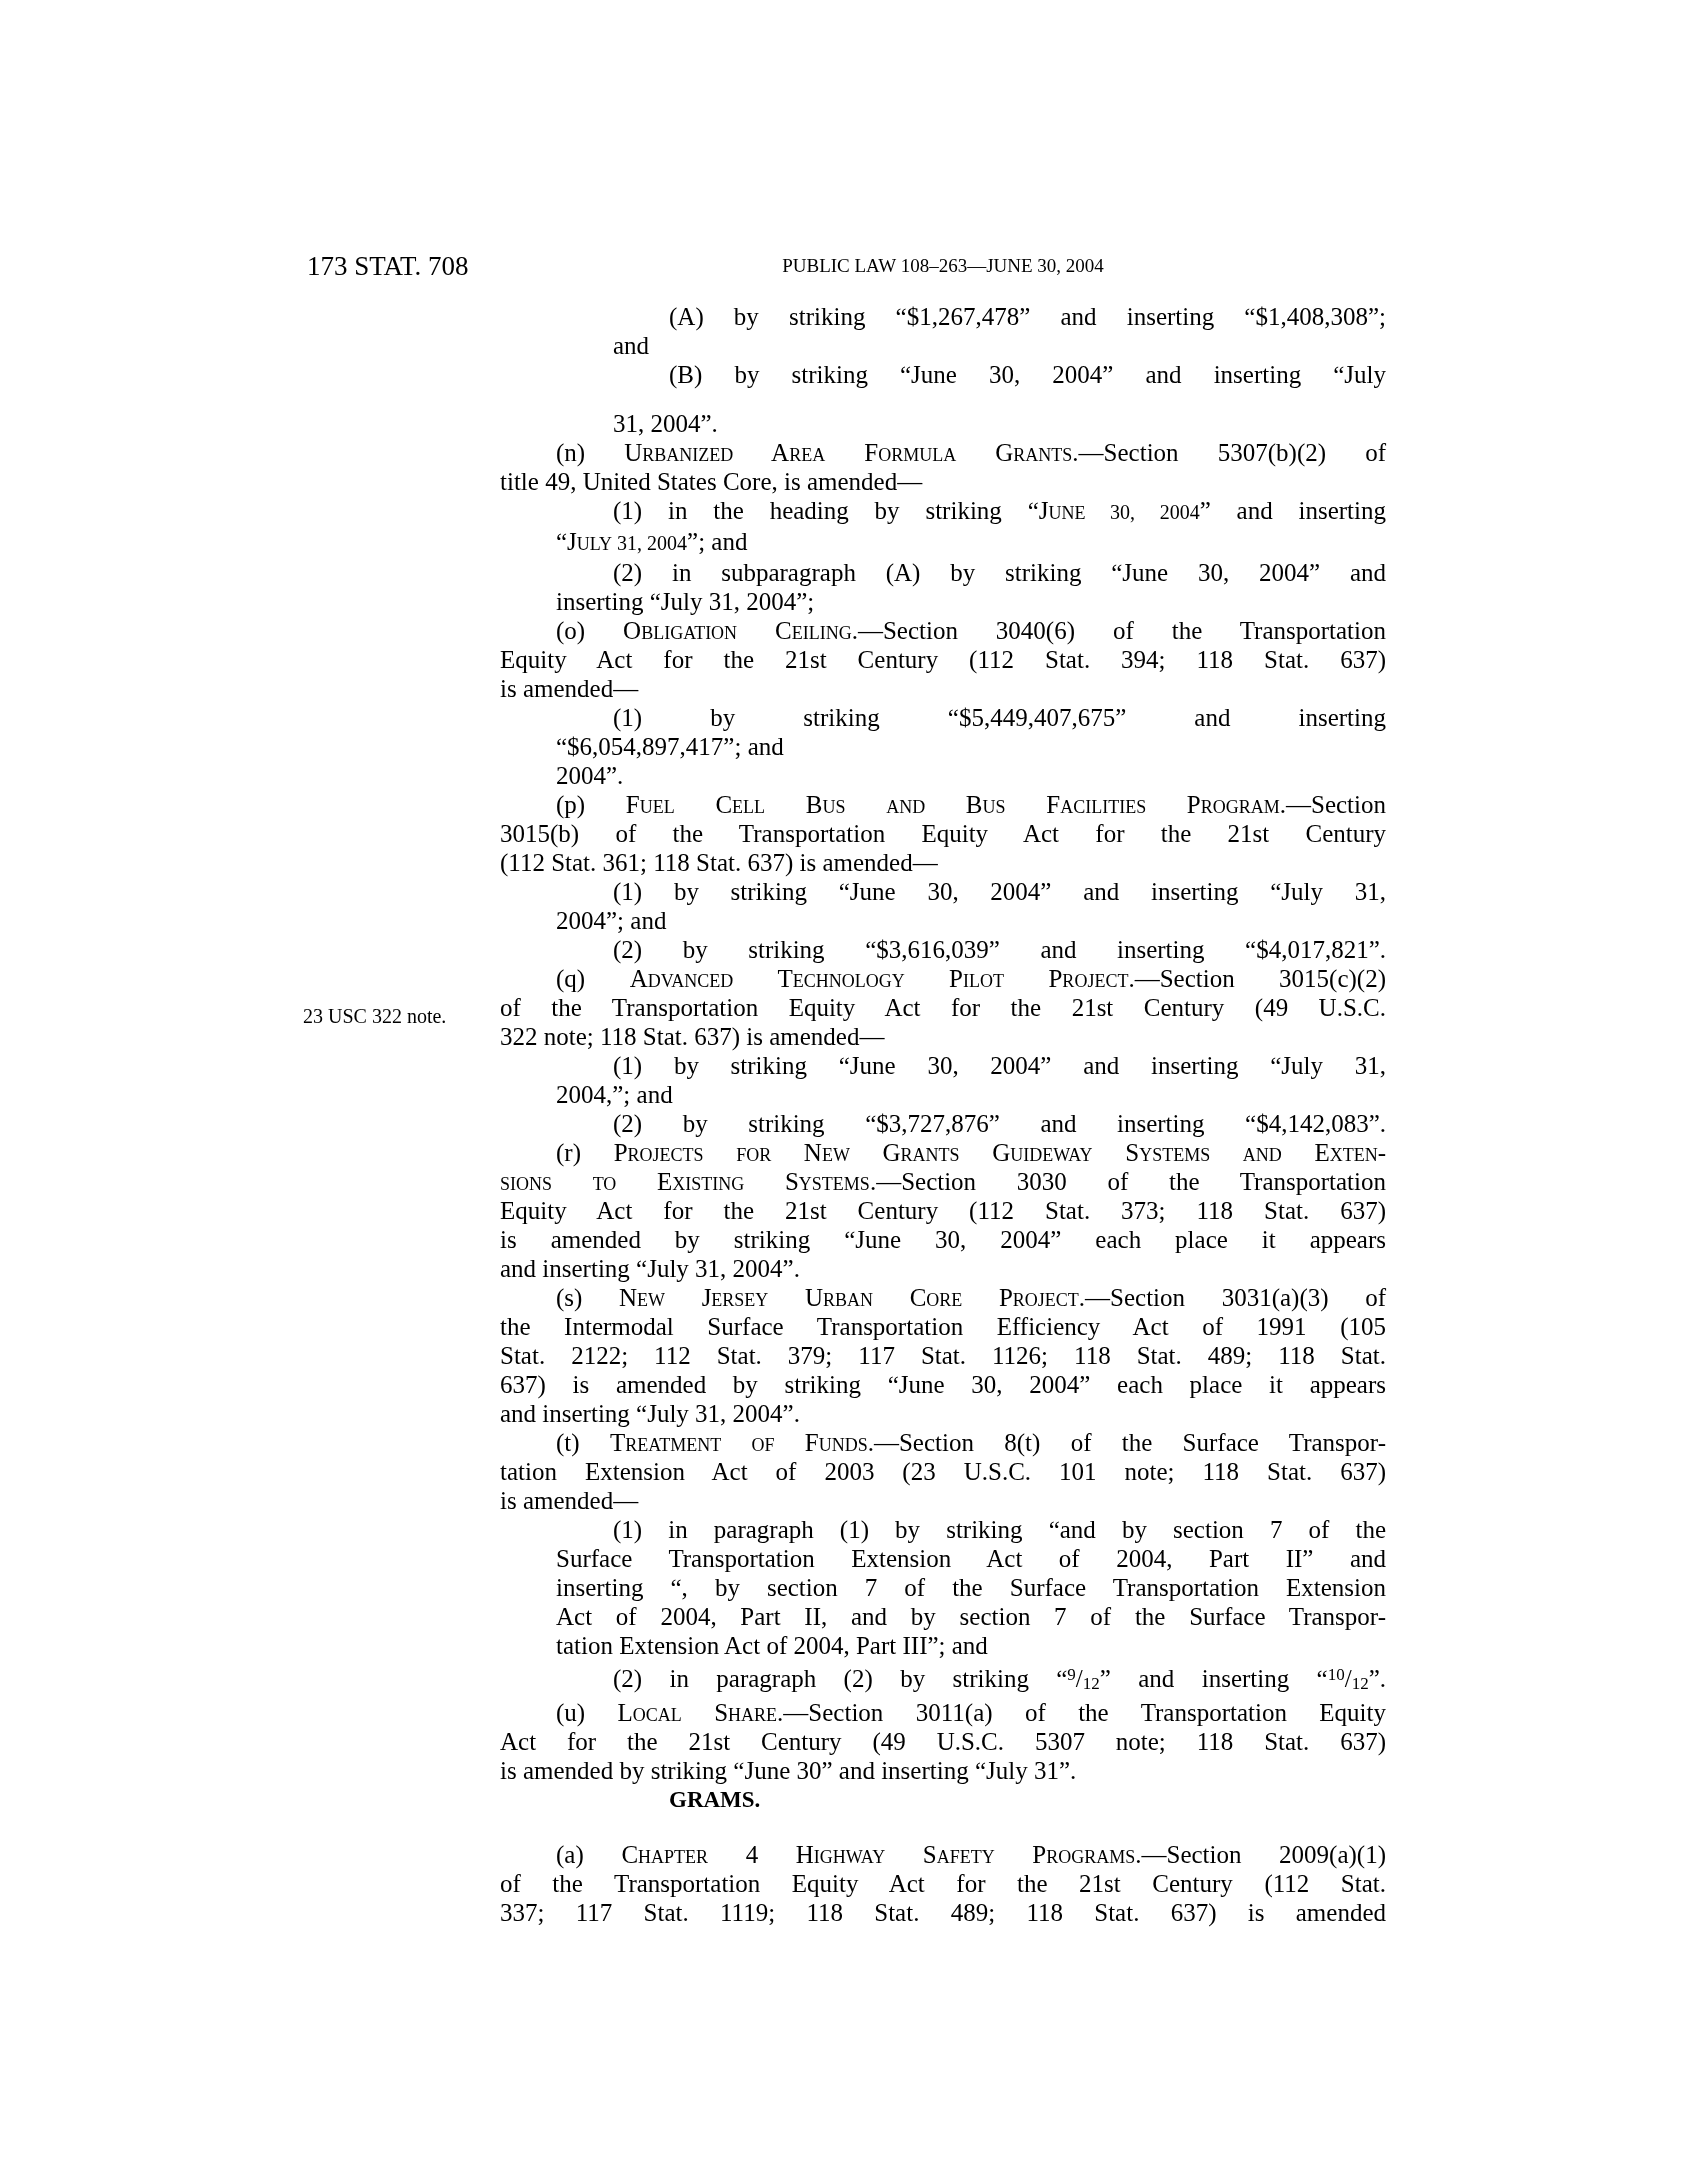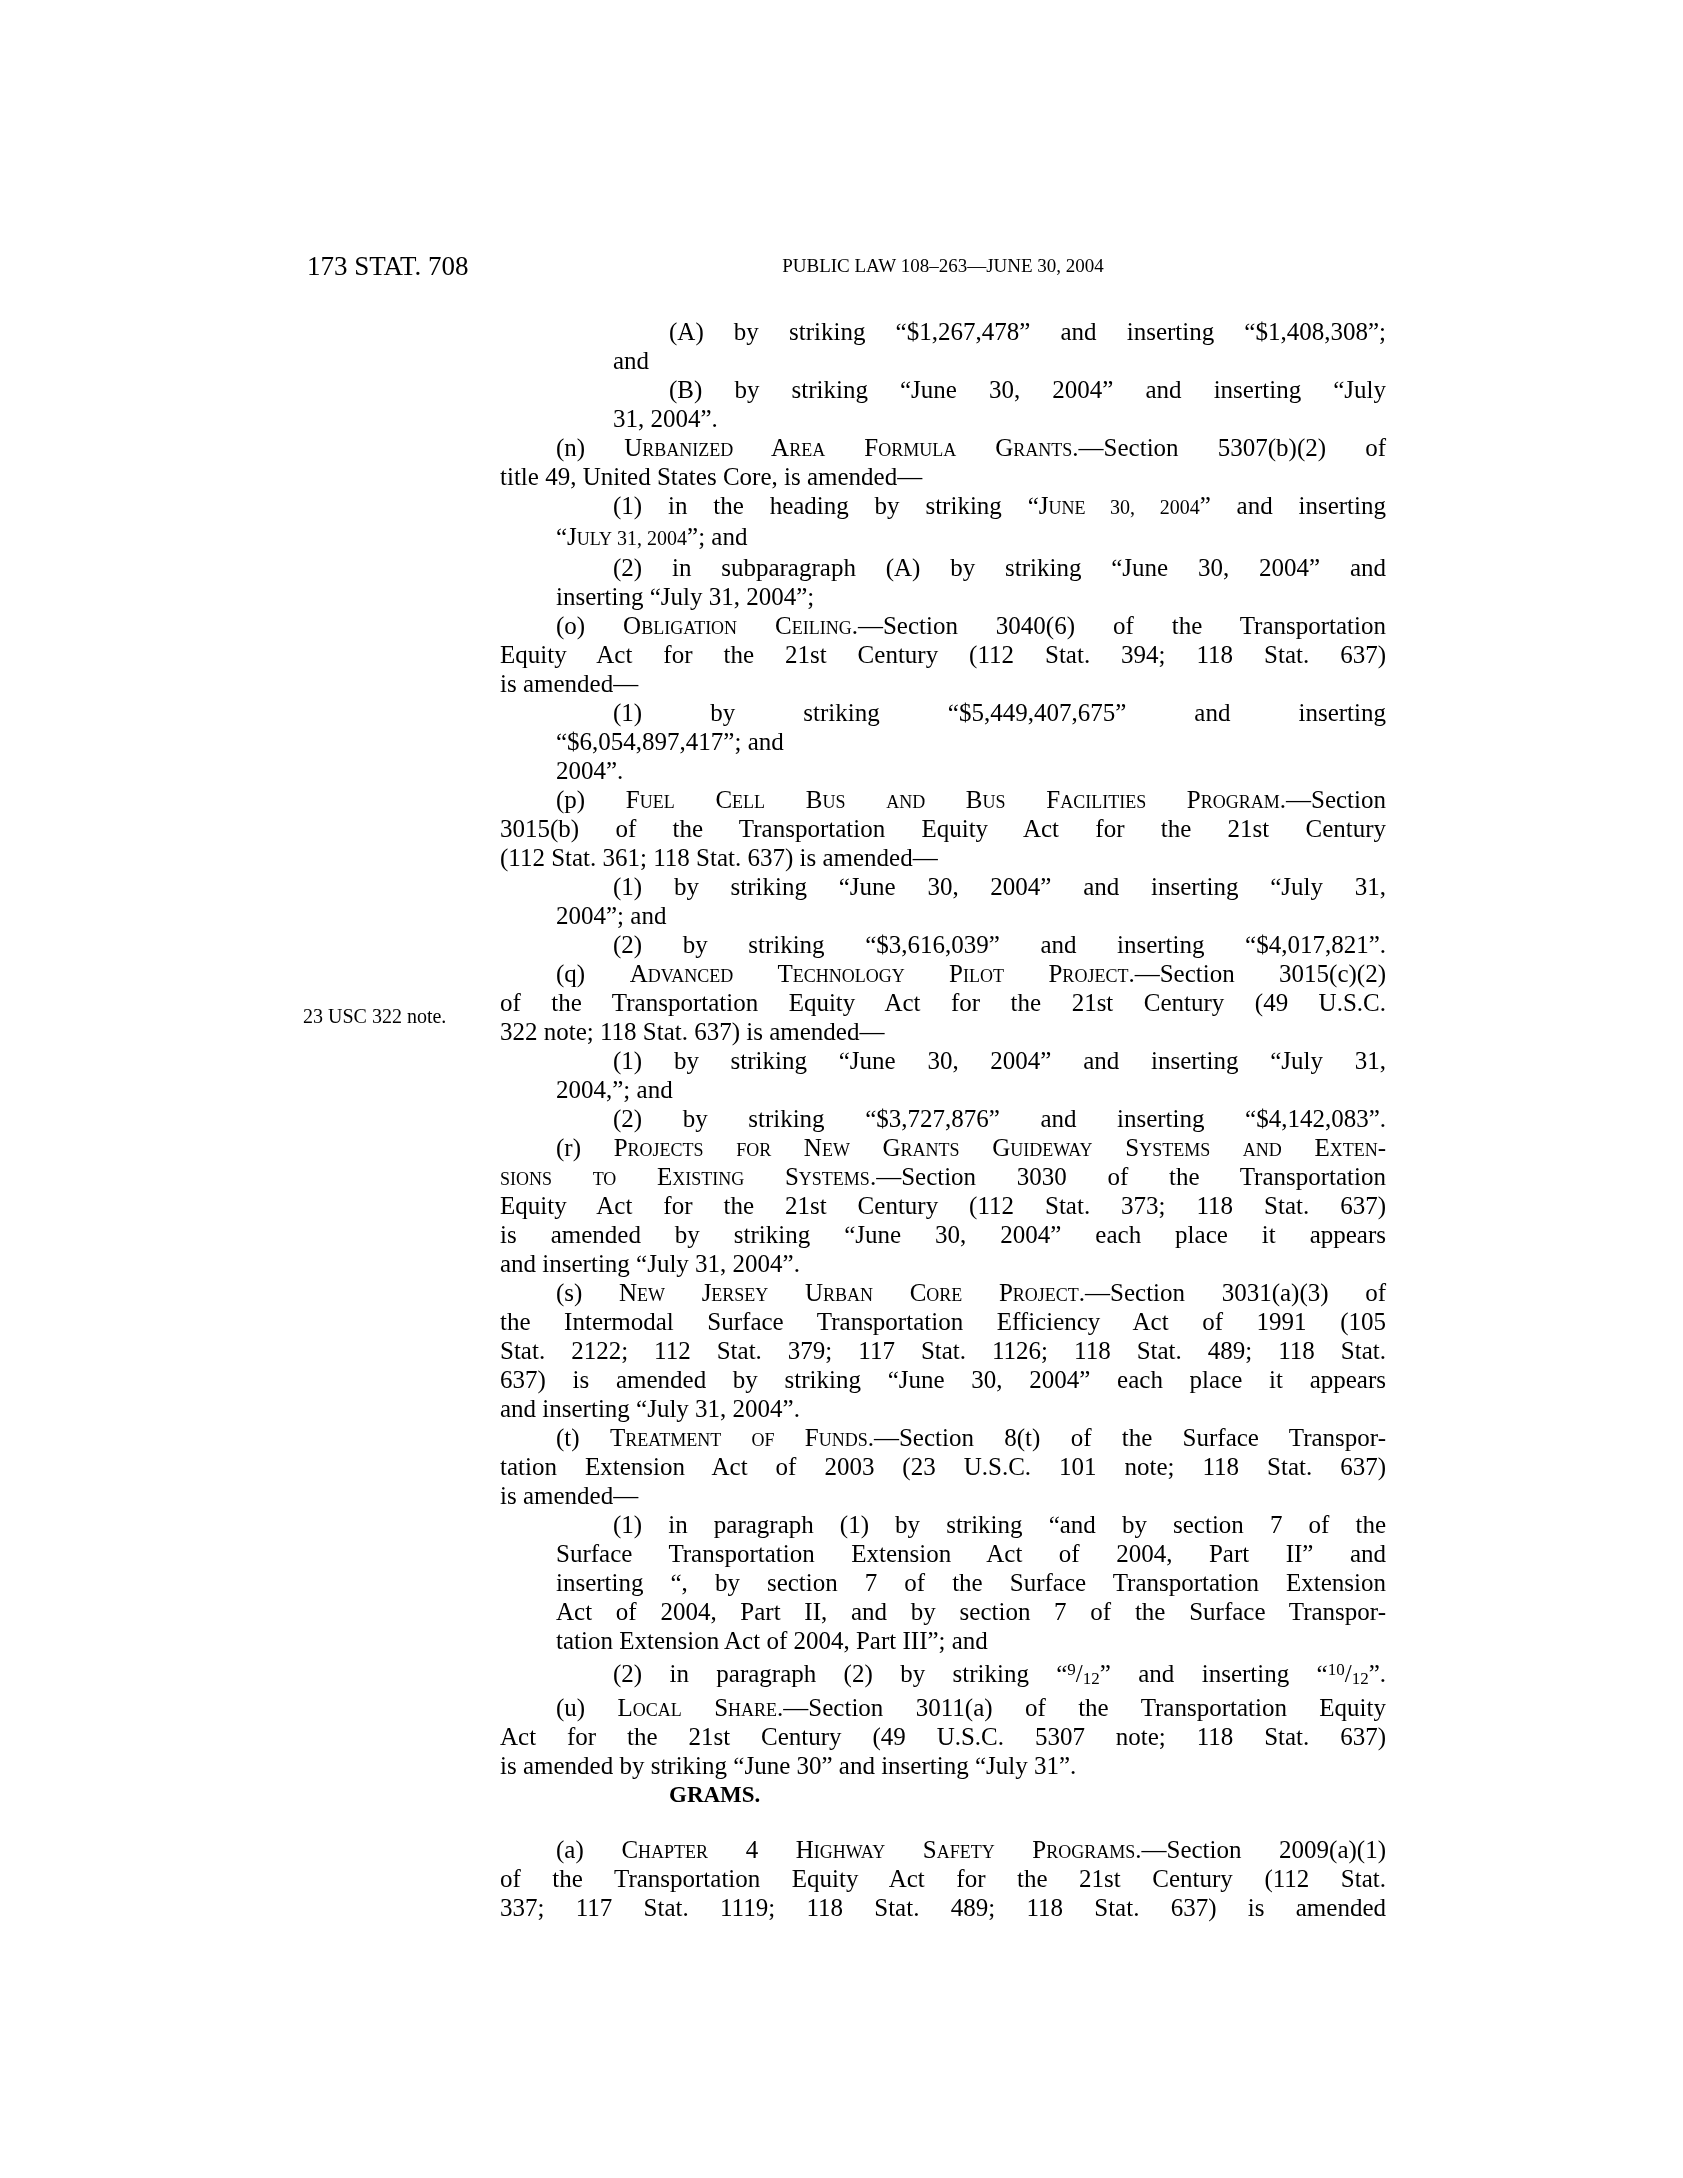"(A) by striking “$1,267,478” and" .body-col { top: 317px -> 302px }
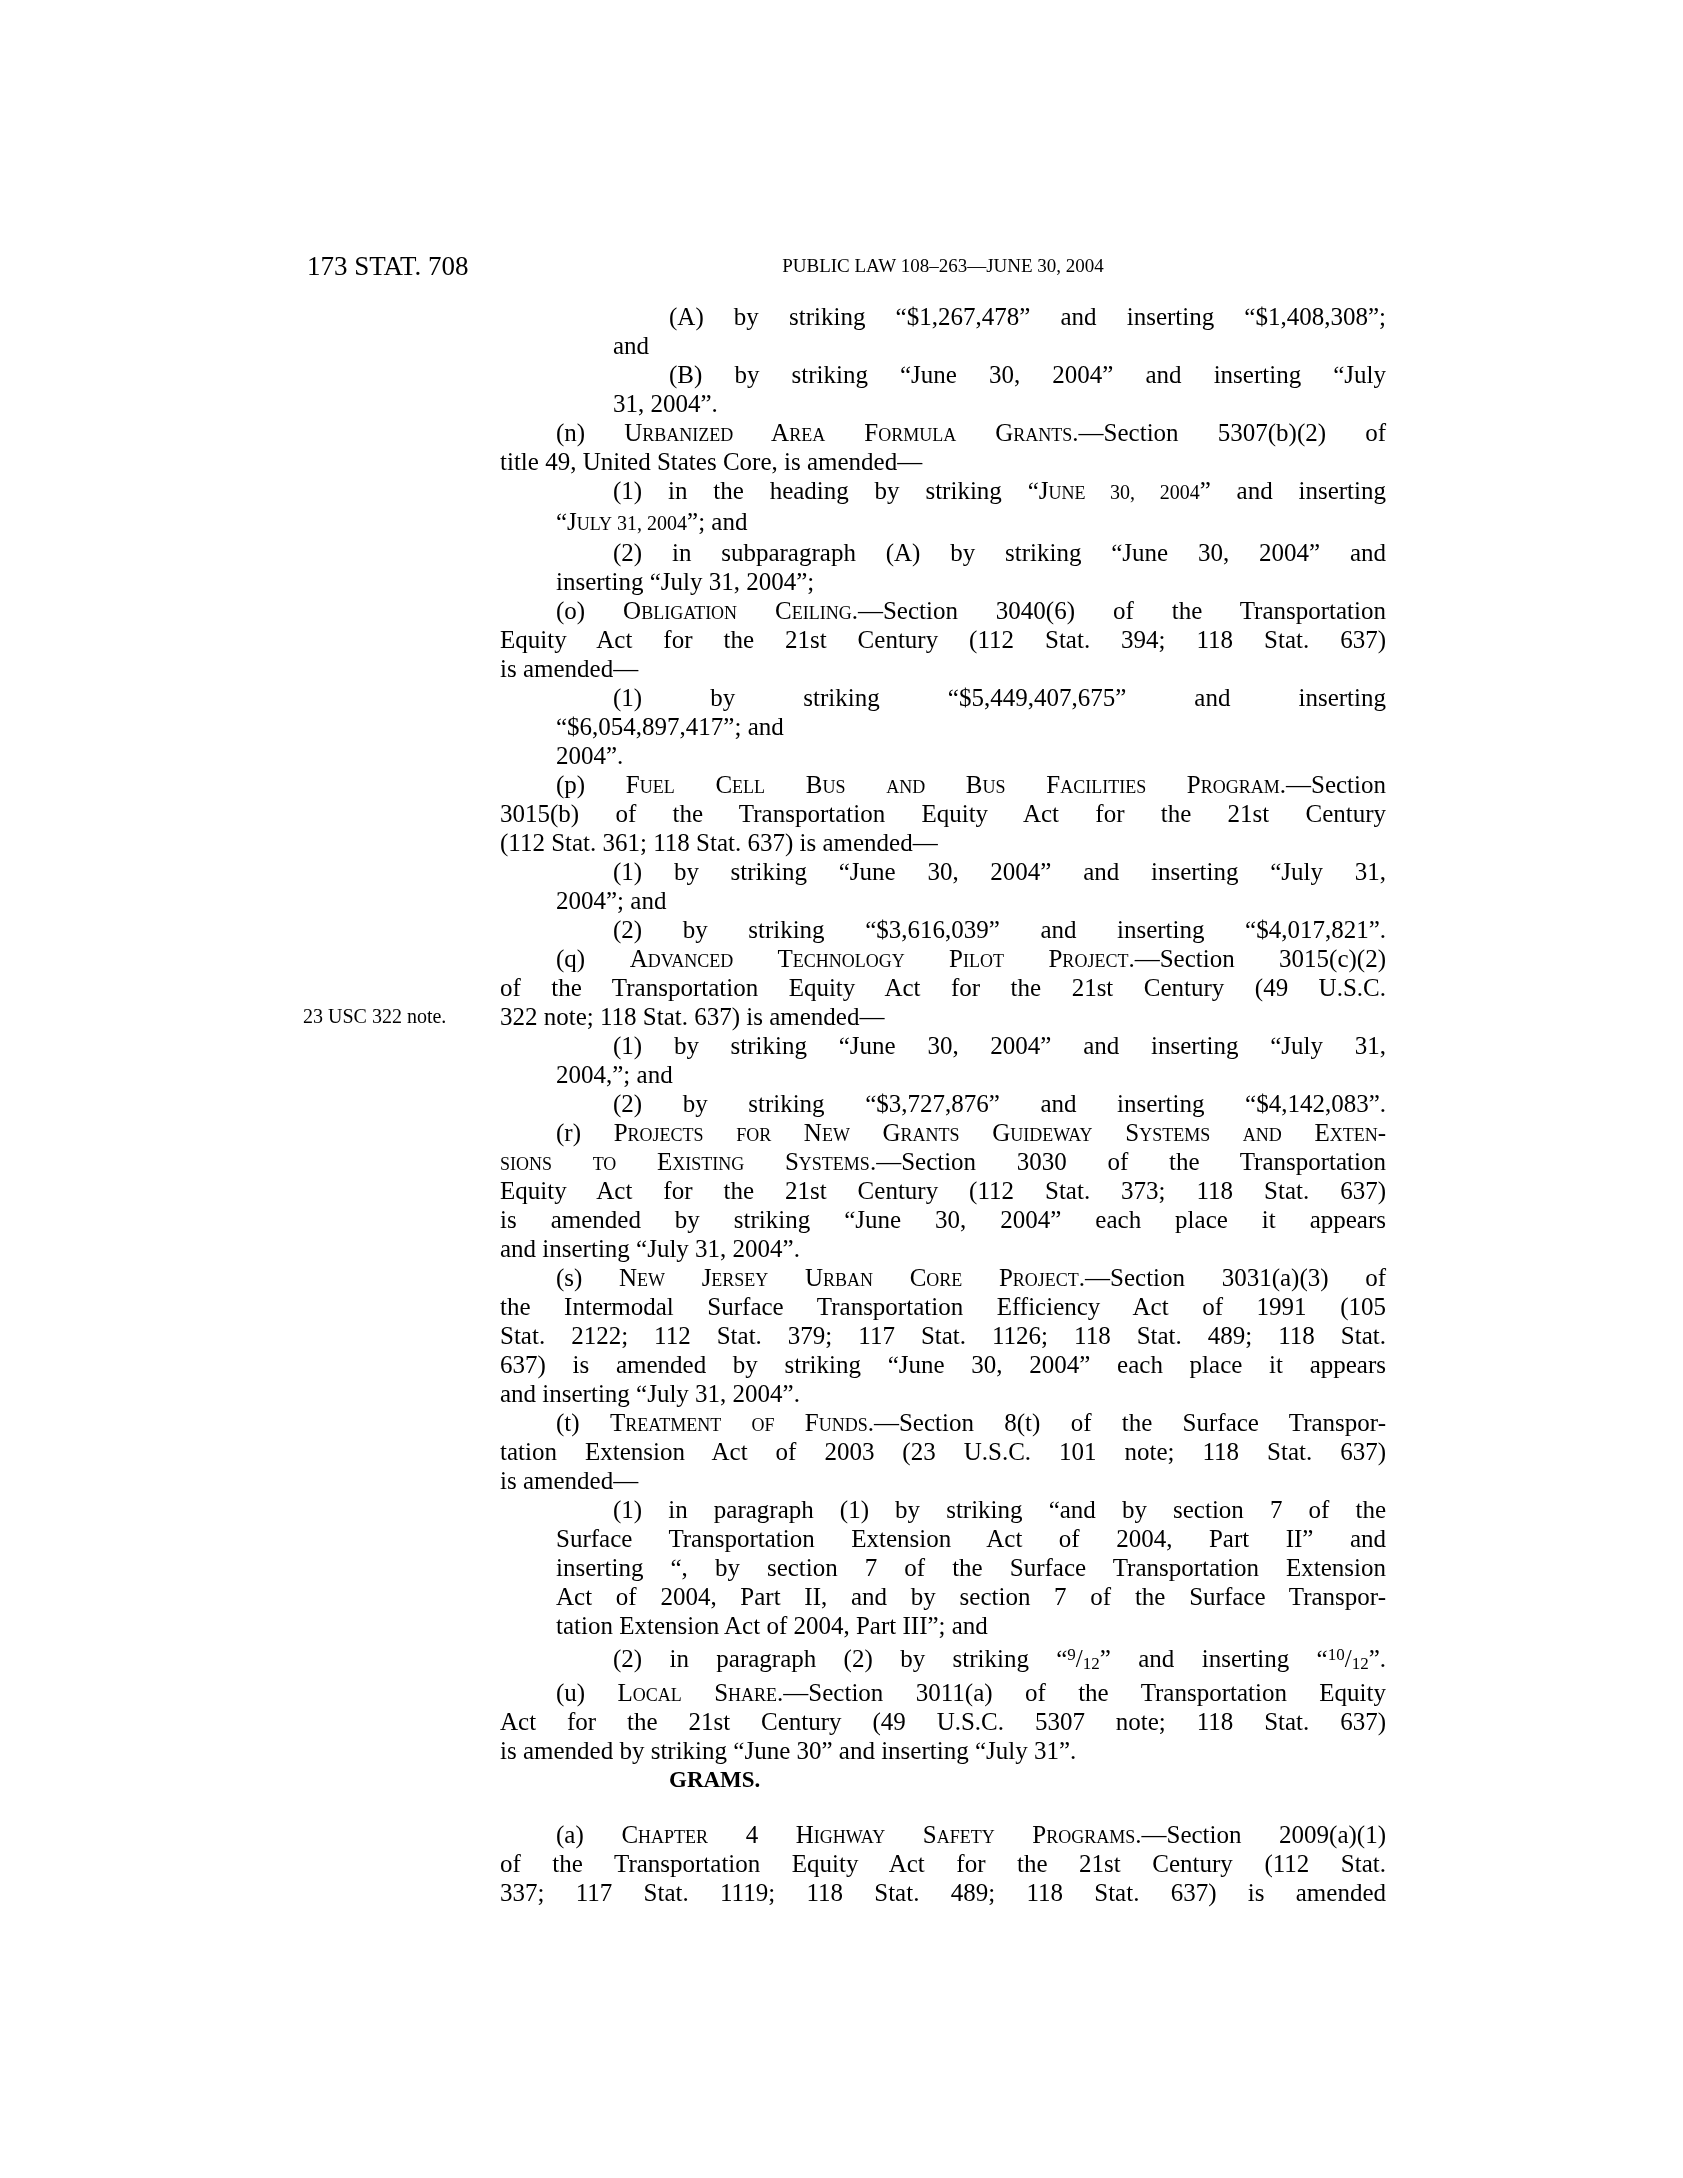"31, 2004”." div.line { margin-top: none -> 20px }
